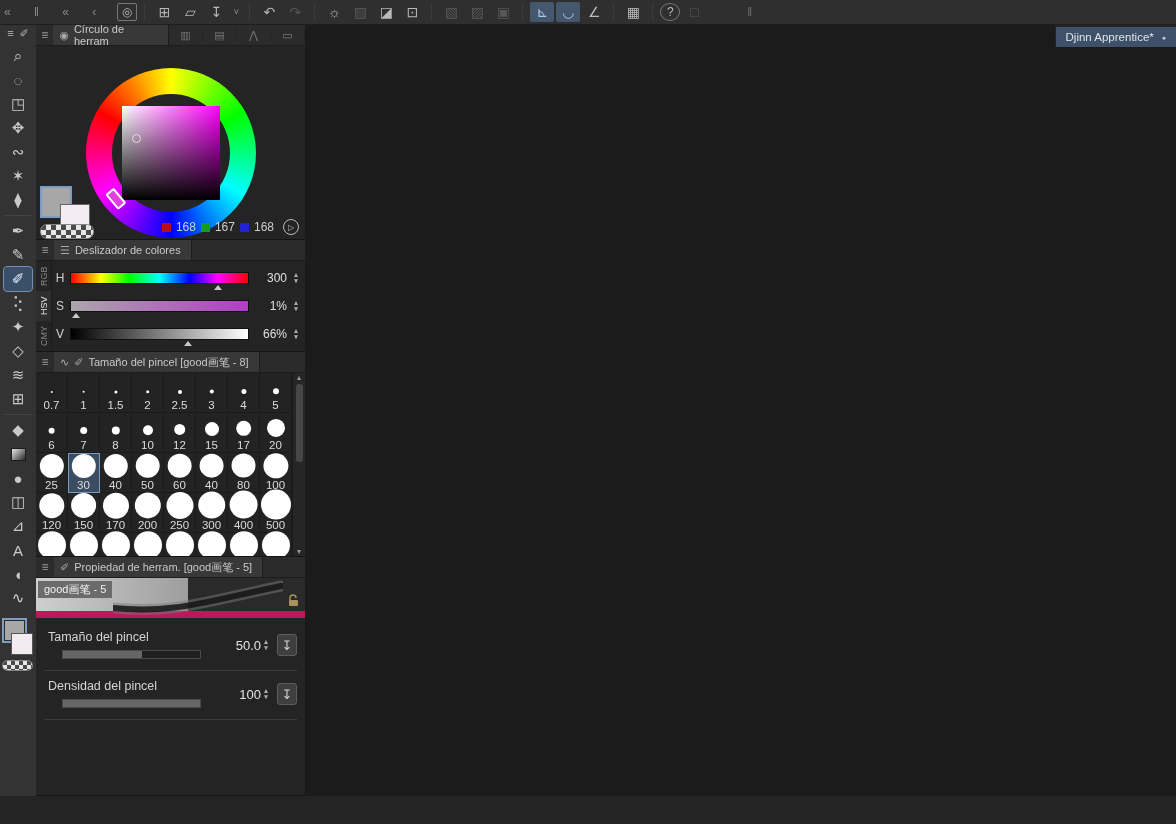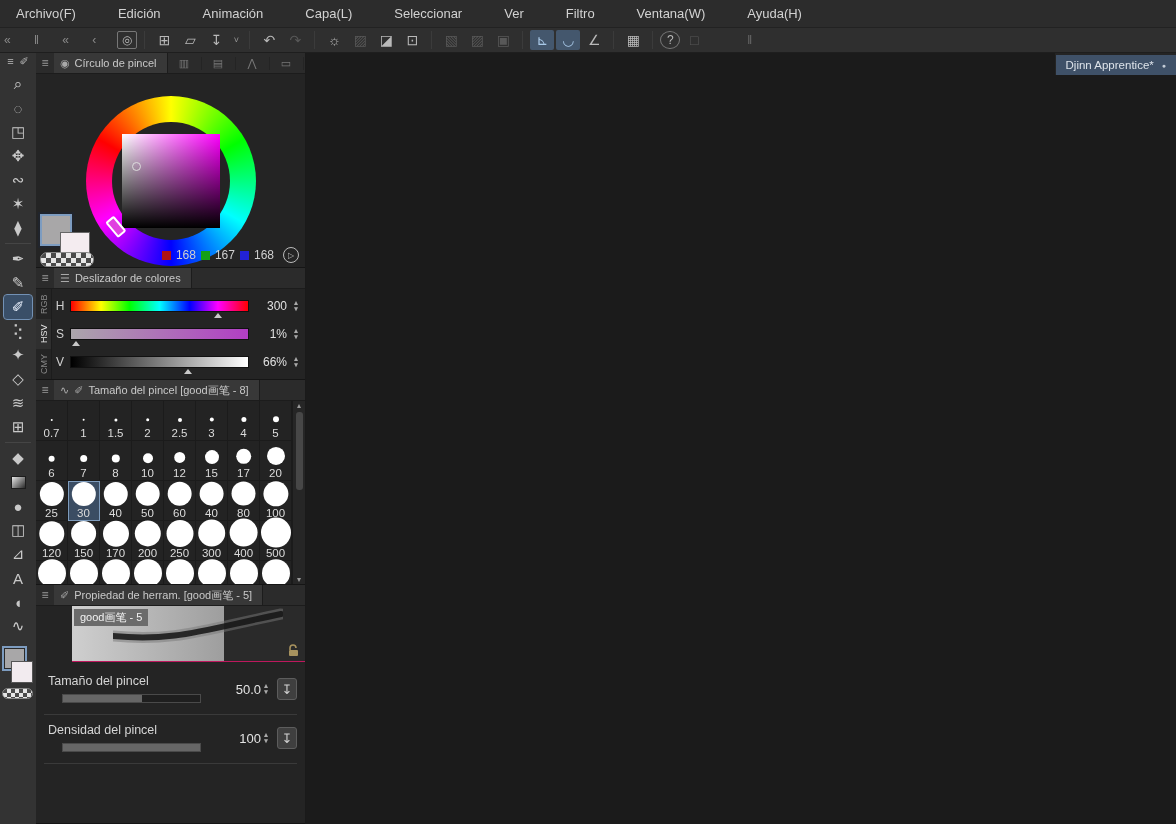"Archivo(F)" div.menubar { html: <div> <span>Archivo(F)</span> <span>Edición</span> <span>Animación</span> <span>Capa(L)</span> <span>Seleccionar</span> <span>Ver</span> <span>Filtro</span> <span>Ventana(W)</span> <span>Ayuda(H)</span> </div> -> none }
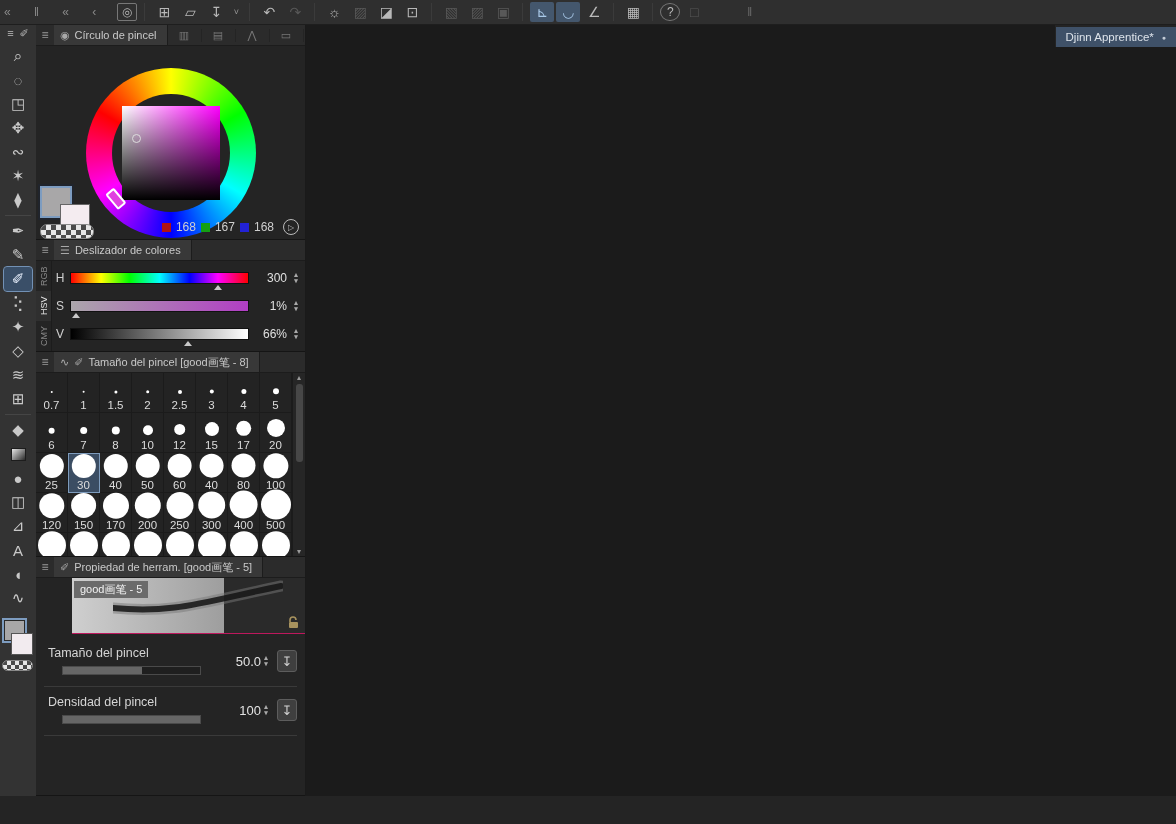"Círculo de pincel" span { text: pincel -> herram }
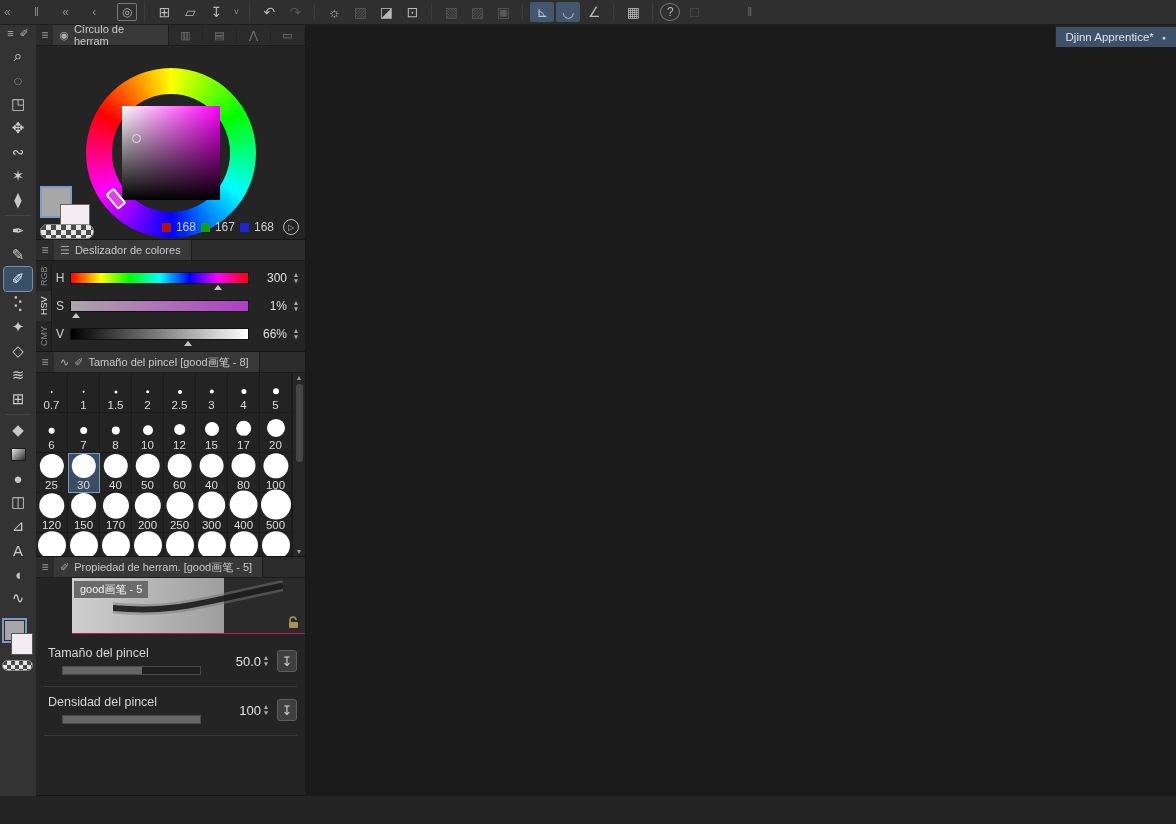"good画笔 - 5" .preview { border-bottom: 1px solid #be185d -> 7px solid #be185d; height: 56px -> 40px; margin-left: 36px -> none }
